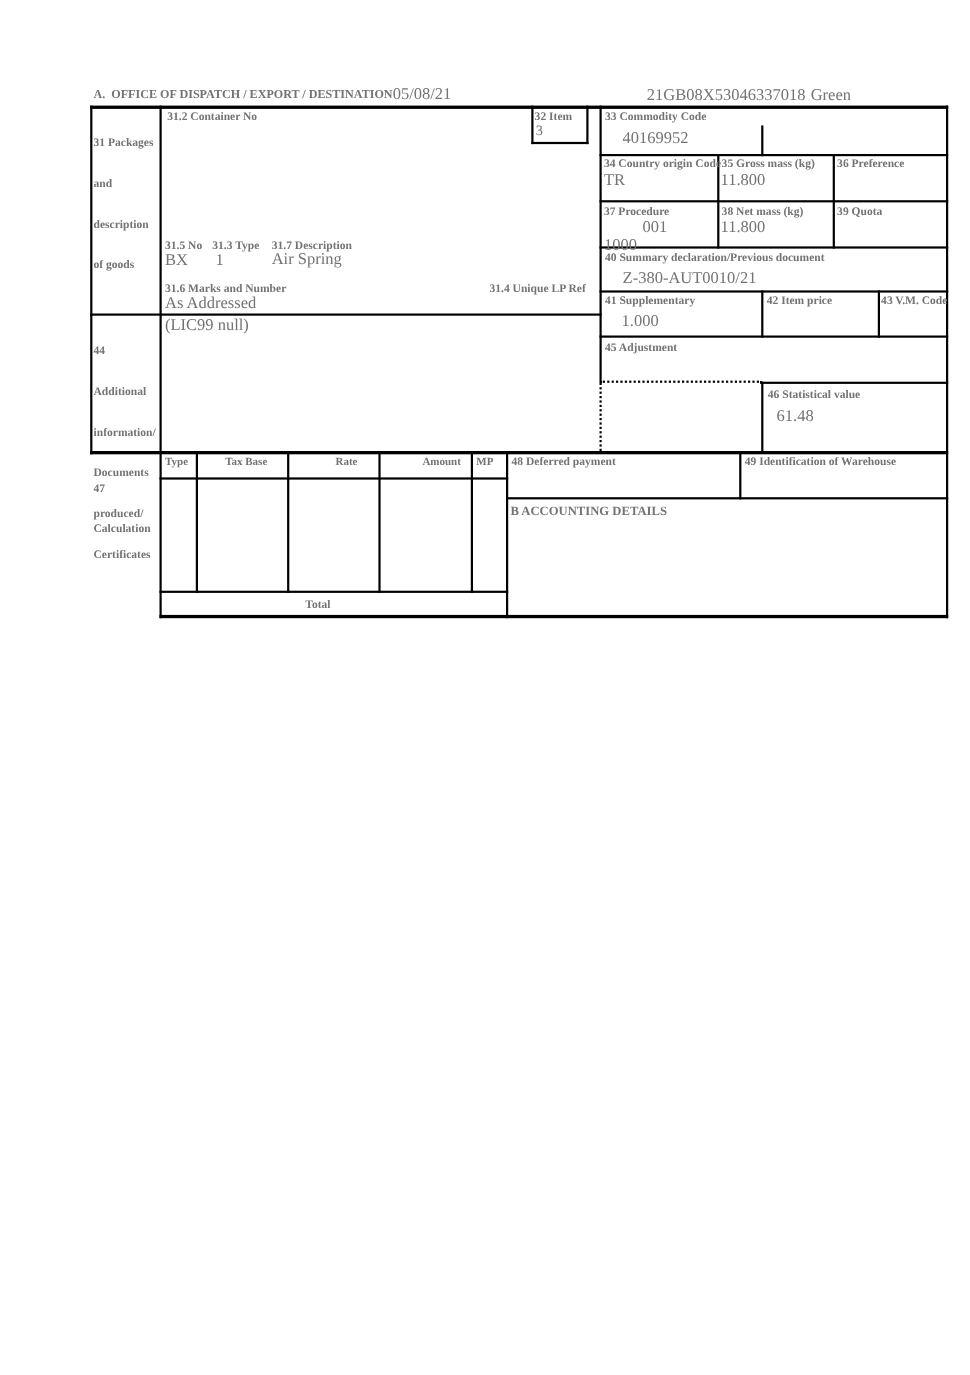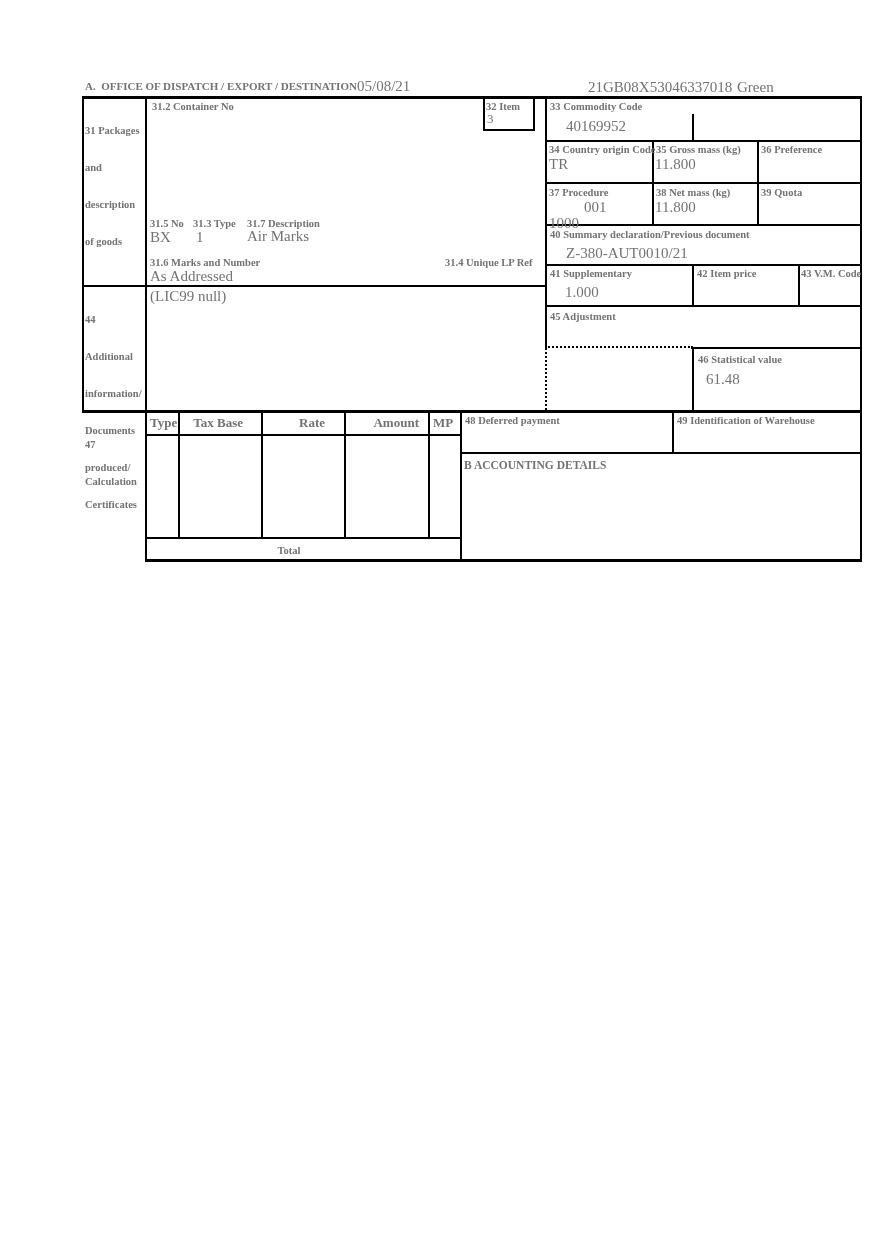"Air Marks" div.val { text: Marks -> Spring }
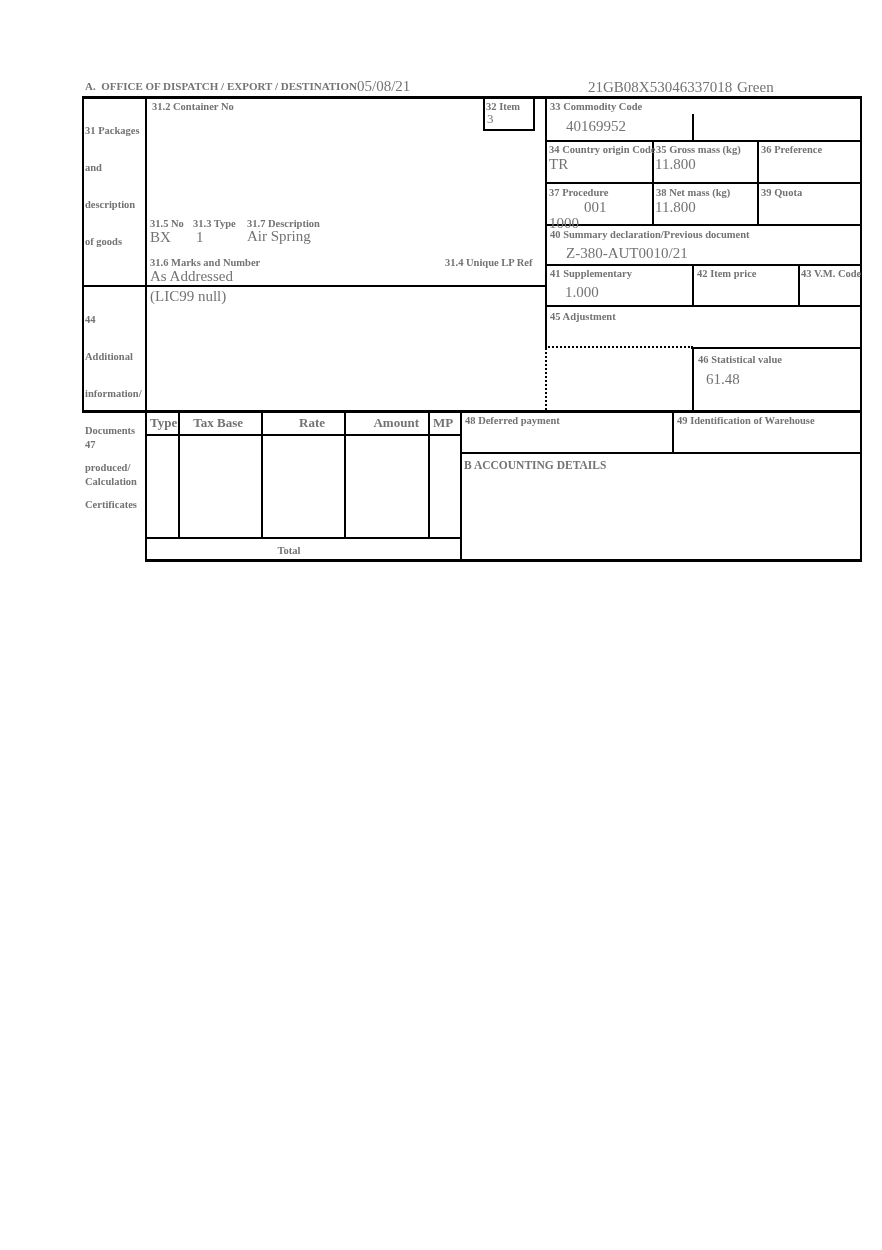"Type" .th-cell { font-size: 13px -> 10px }
